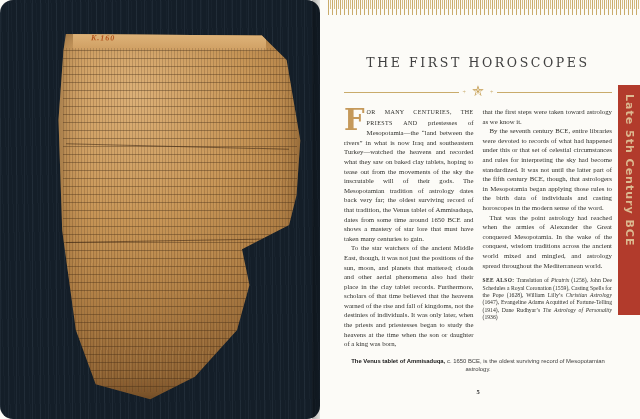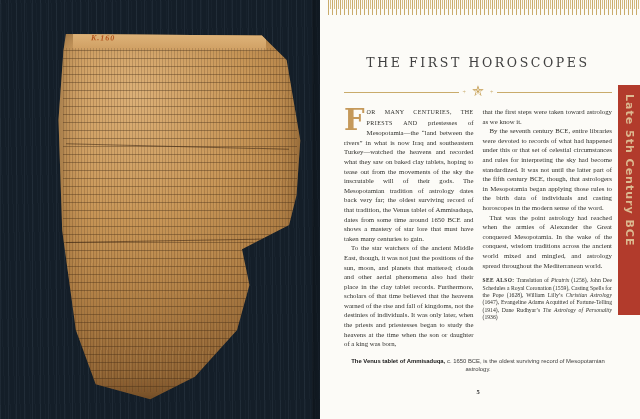"K.160" .page-left { border-radius: none -> 13px }
